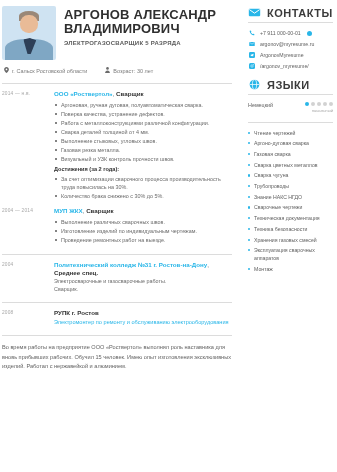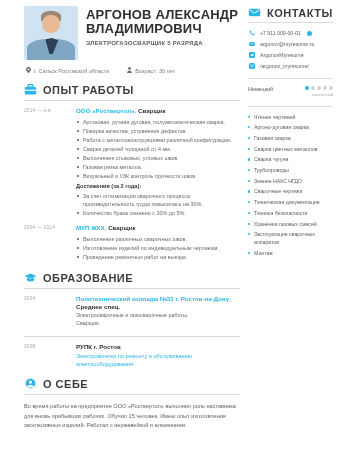"АРГОНОВ АЛЕКСАНДР ВЛАДИМИРОВИЧ" .left { left: 8px -> 0; padding: 6px 8px 0 16px -> 6px 8px 0 2px }
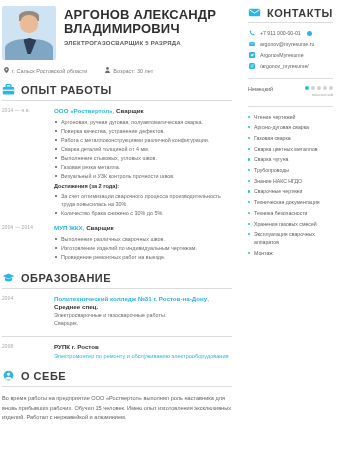"ОПЫТ РАБОТЫ" div.sec-head { html: <div> <span> <svg> <rect></rect> <rect></rect> <rect></rect> </svg> </span> <span>ОПЫТ РАБОТЫ</span> </div> -> none }
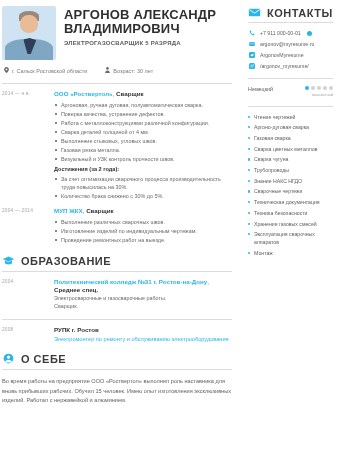"ЯЗЫКИ" div.sec-head { html: none -> <div> <span> <svg> <circle></circle> <ellipse></ellipse> <path></path> </svg> </span> <span>ЯЗЫКИ</span> </div> }
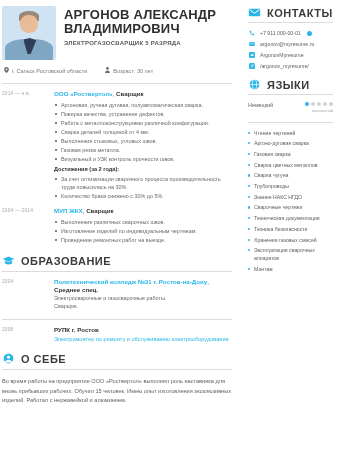"ОБРАЗОВАНИЕ" div.sec-head { html: <div> <span> <svg> <path></path> <path></path> </svg> </span> <span>ОБРАЗОВАНИЕ</span> </div> -> none }
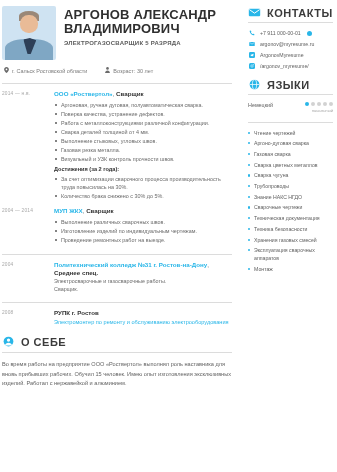"О СЕБЕ" div.sec-head { html: <div> <span> <svg> <circle></circle> <circle></circle> <path></path> </svg> </span> <span>О СЕБЕ</span> </div> -> none }
